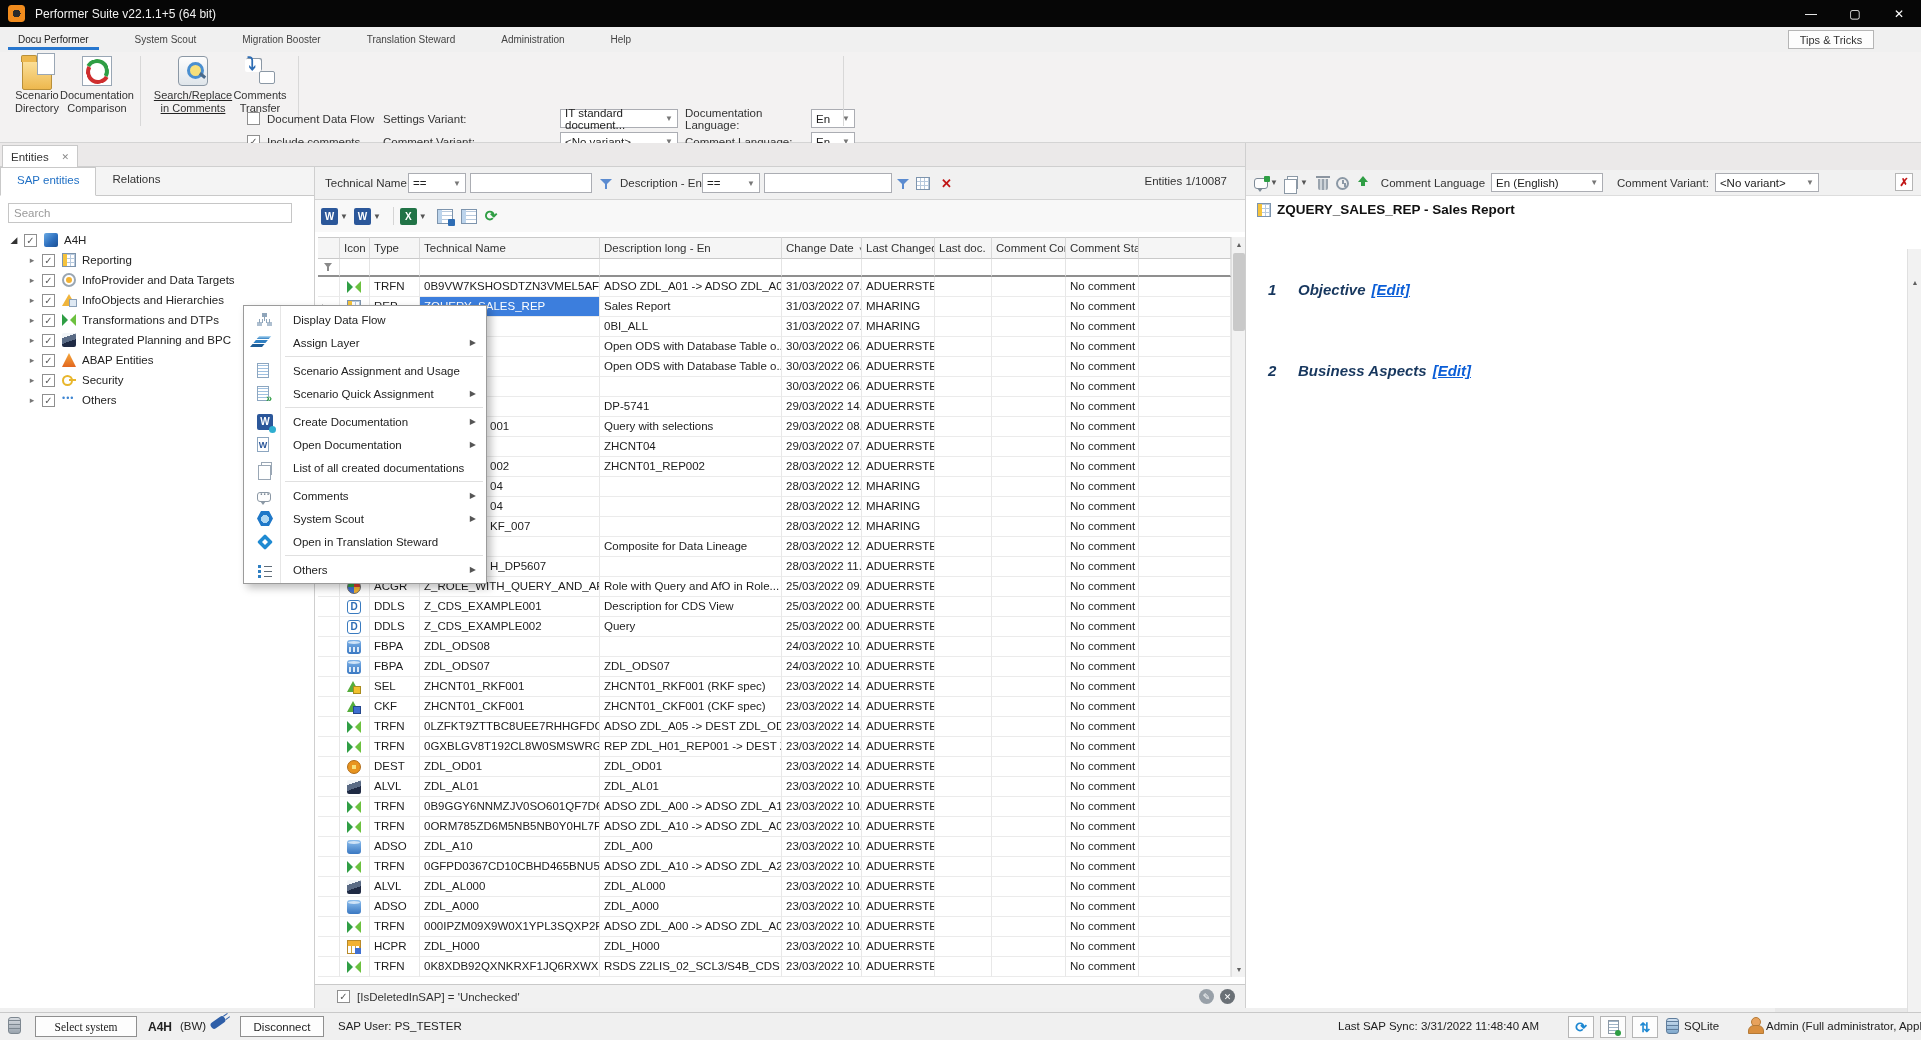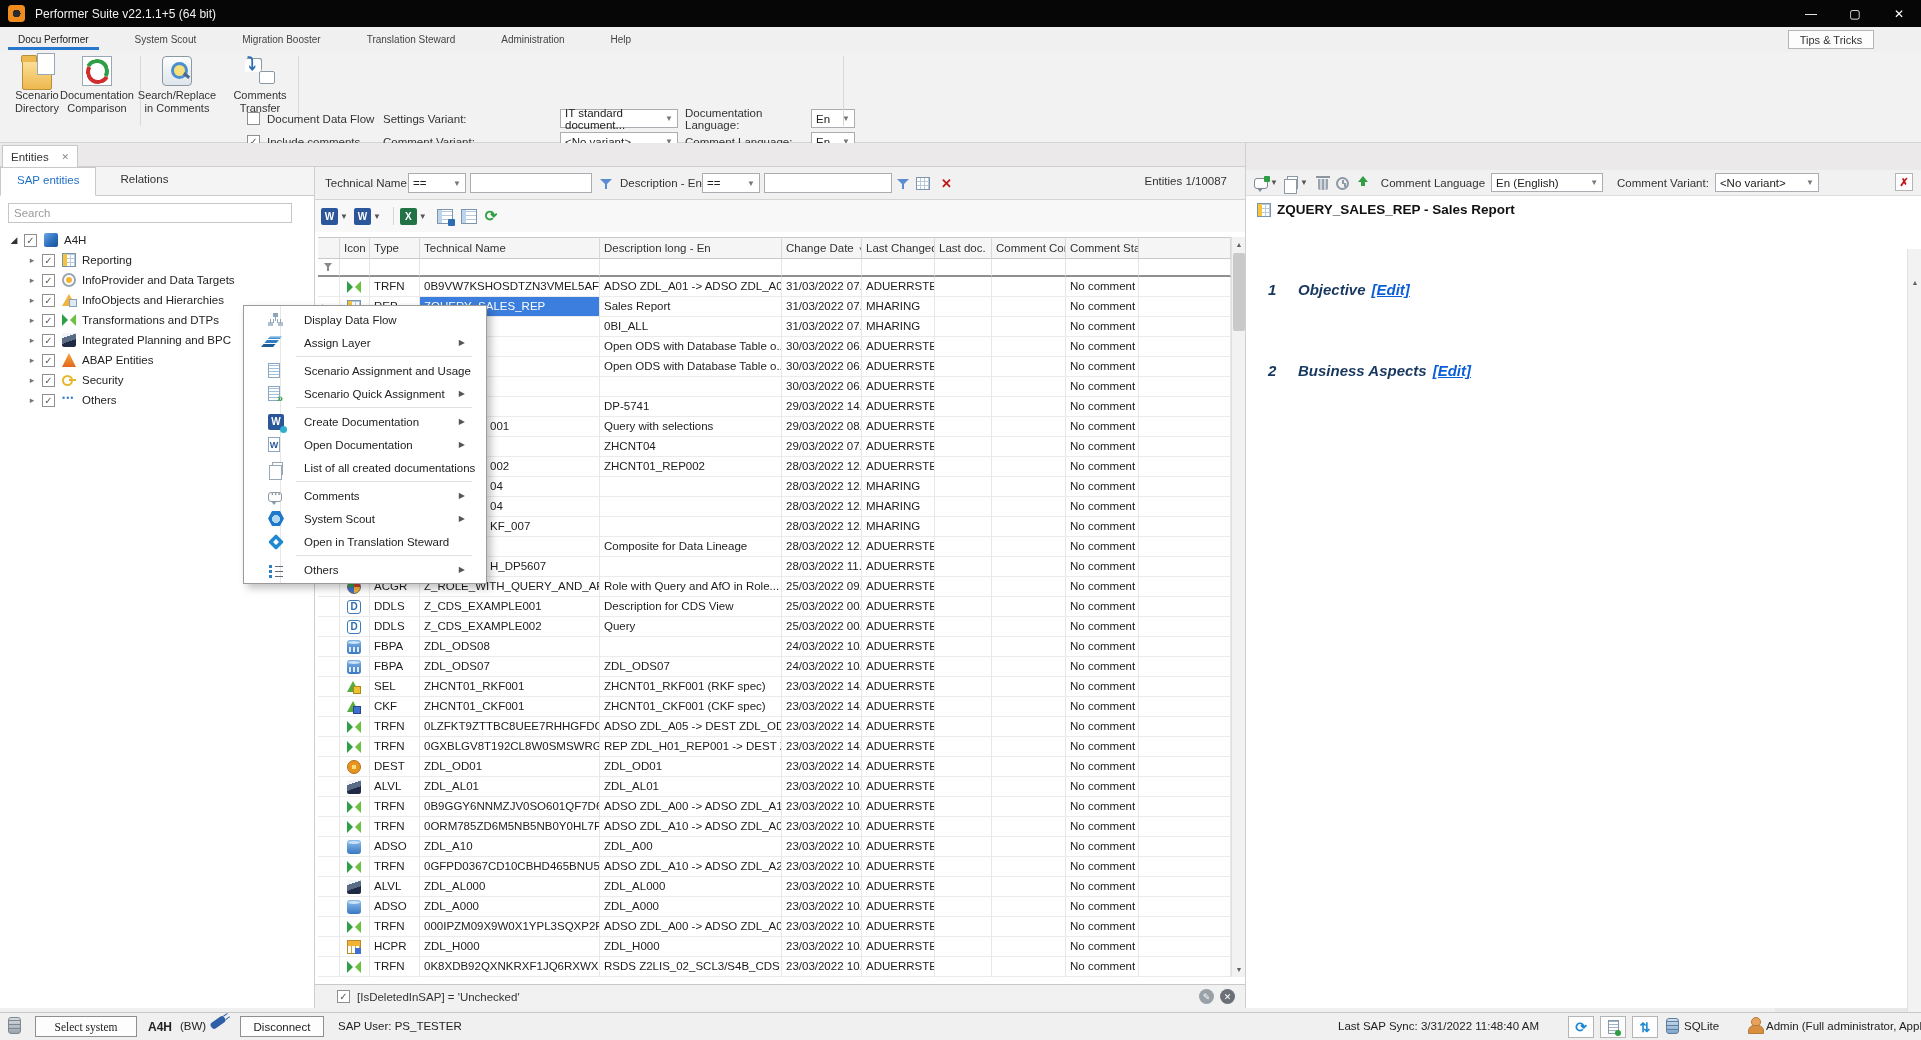"Search/Replace" div.bigbtn { left: 132px -> 148px; text-decoration: none -> underline }
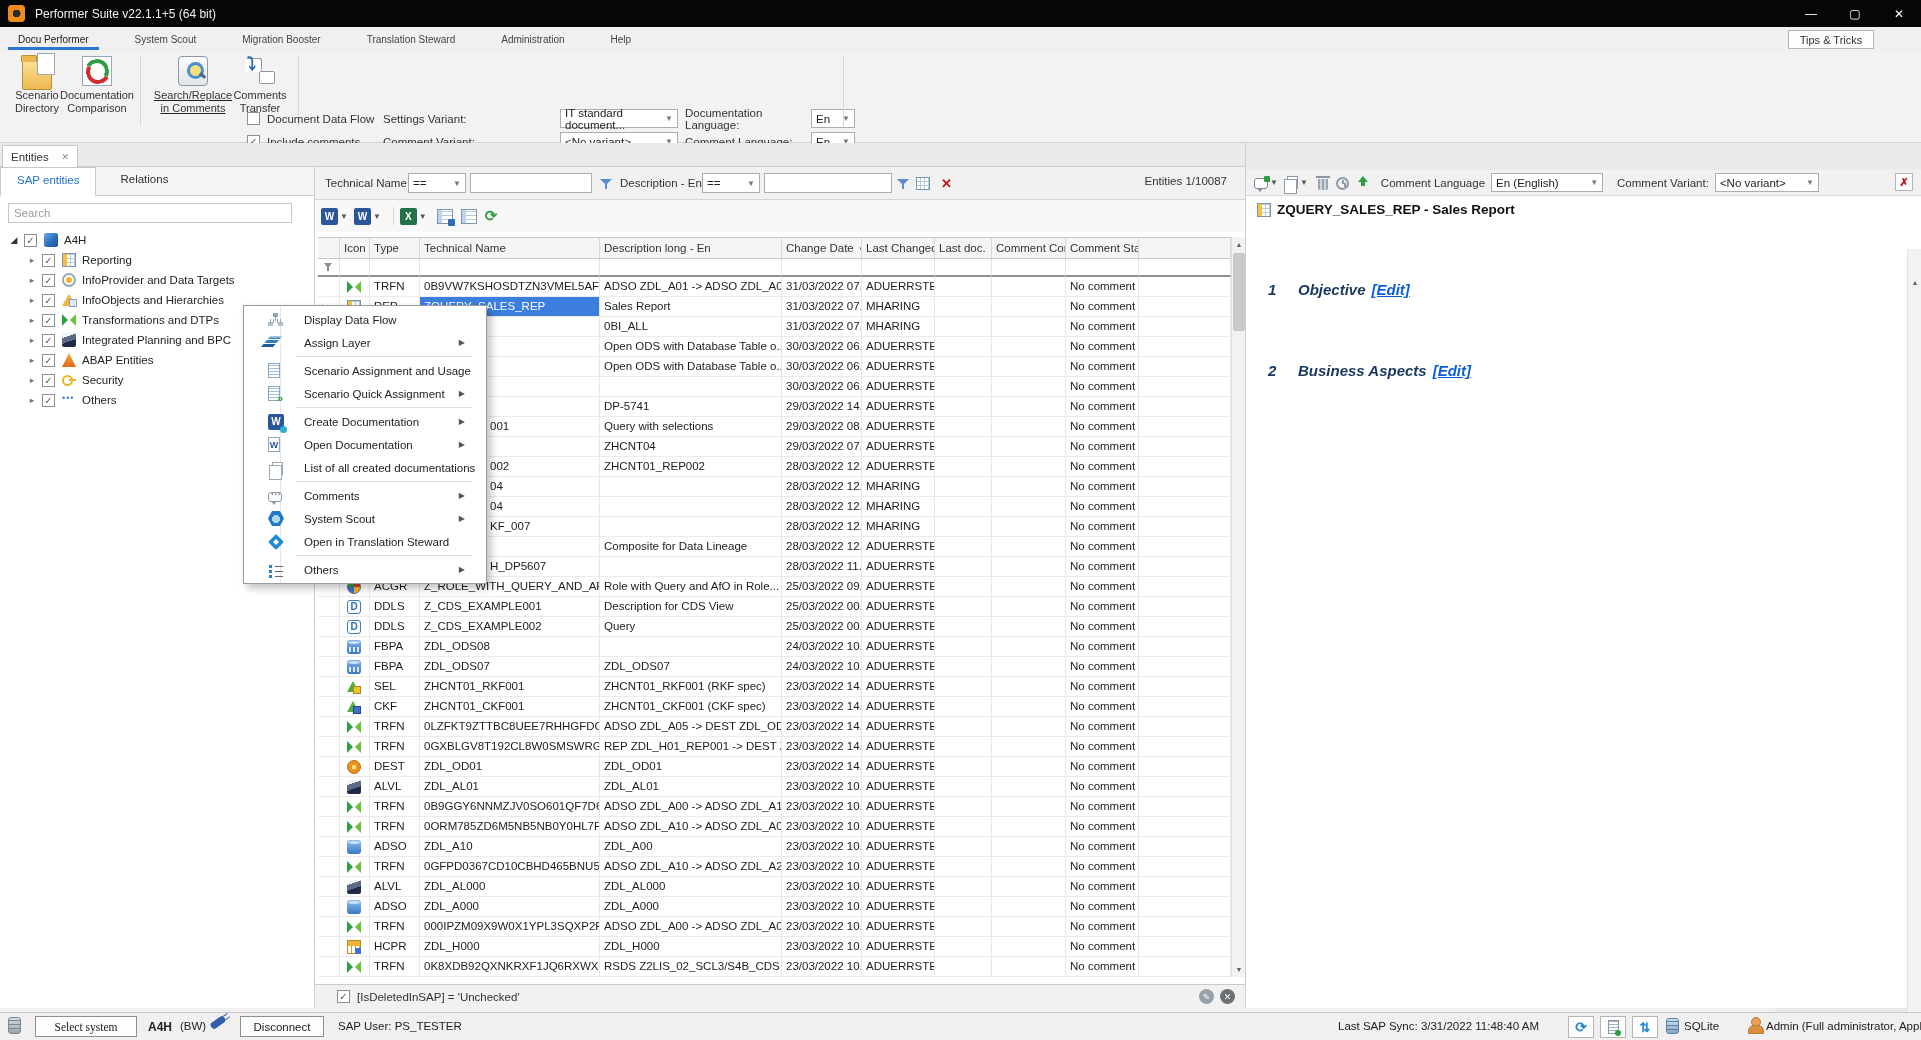"SAP entities" .lptabs { gap: 8px -> none }
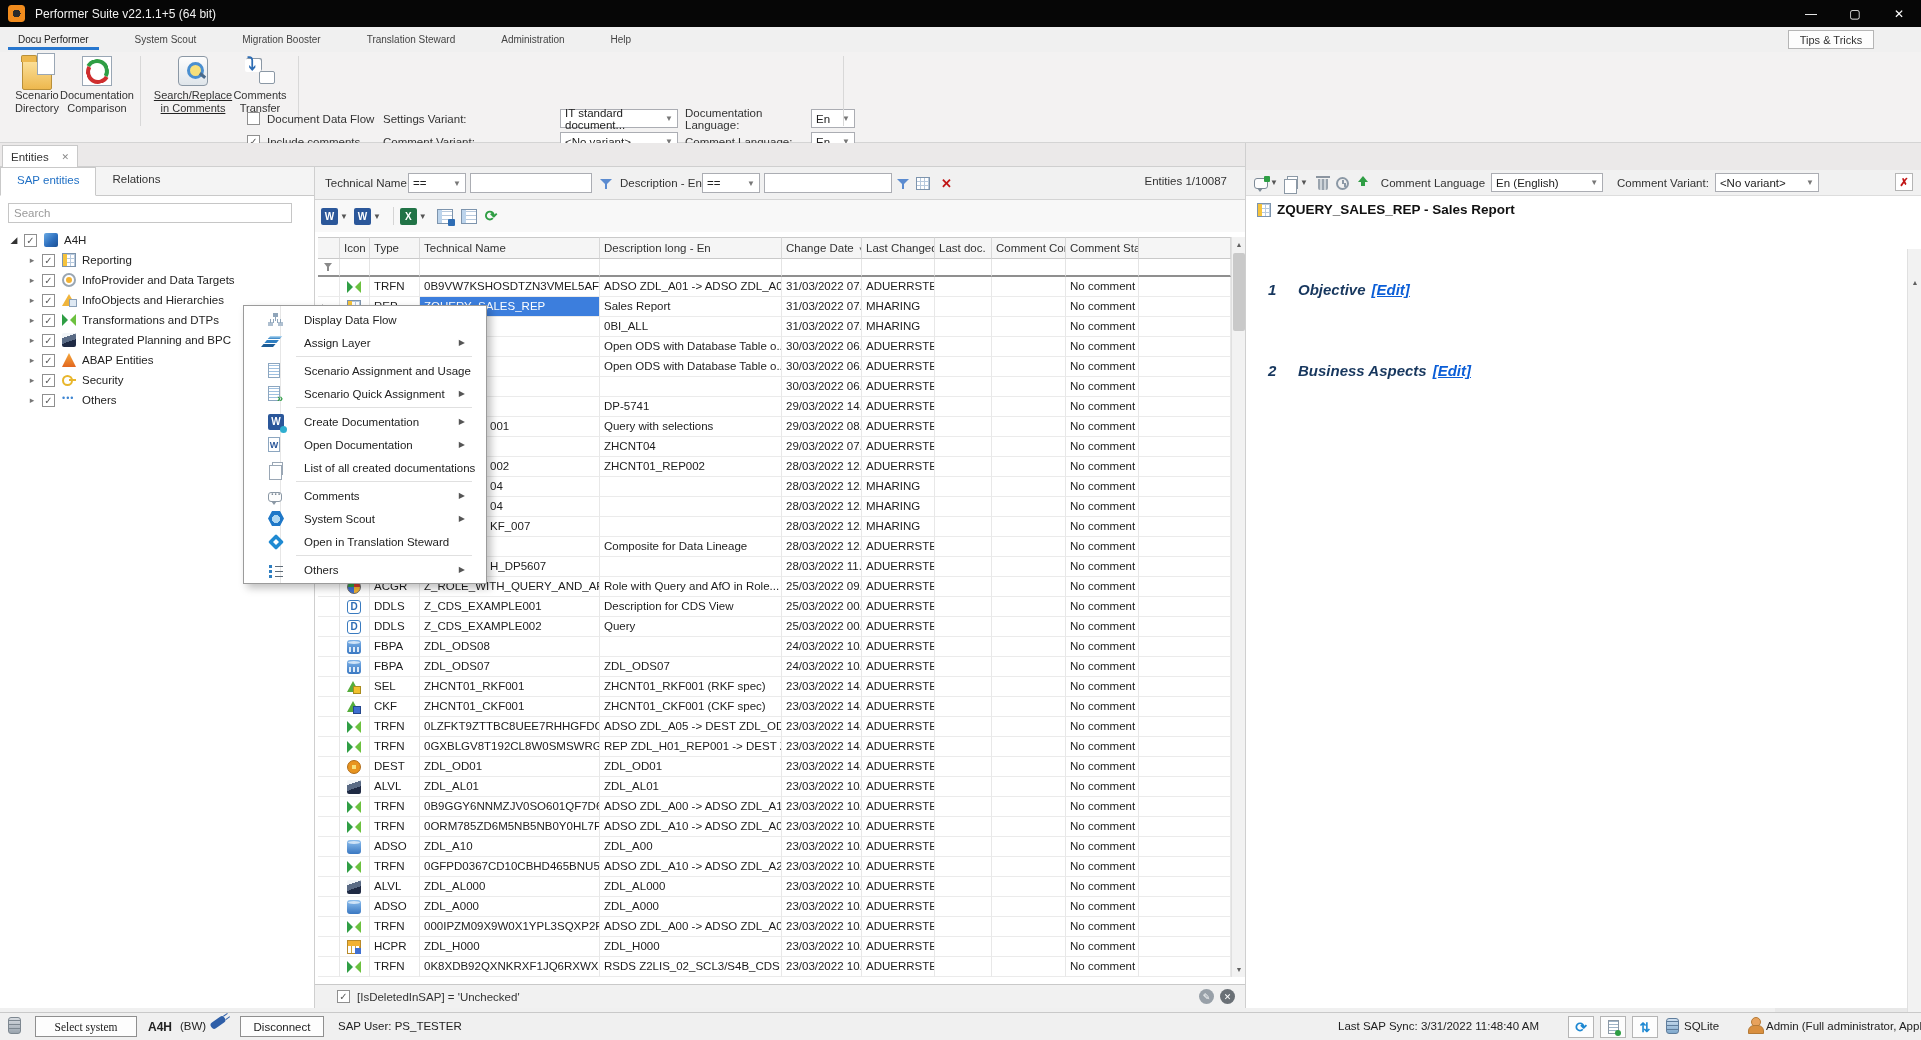"Display Data Flow" .ctxmenu { padding: 2px 14px -> 2px 3px }
